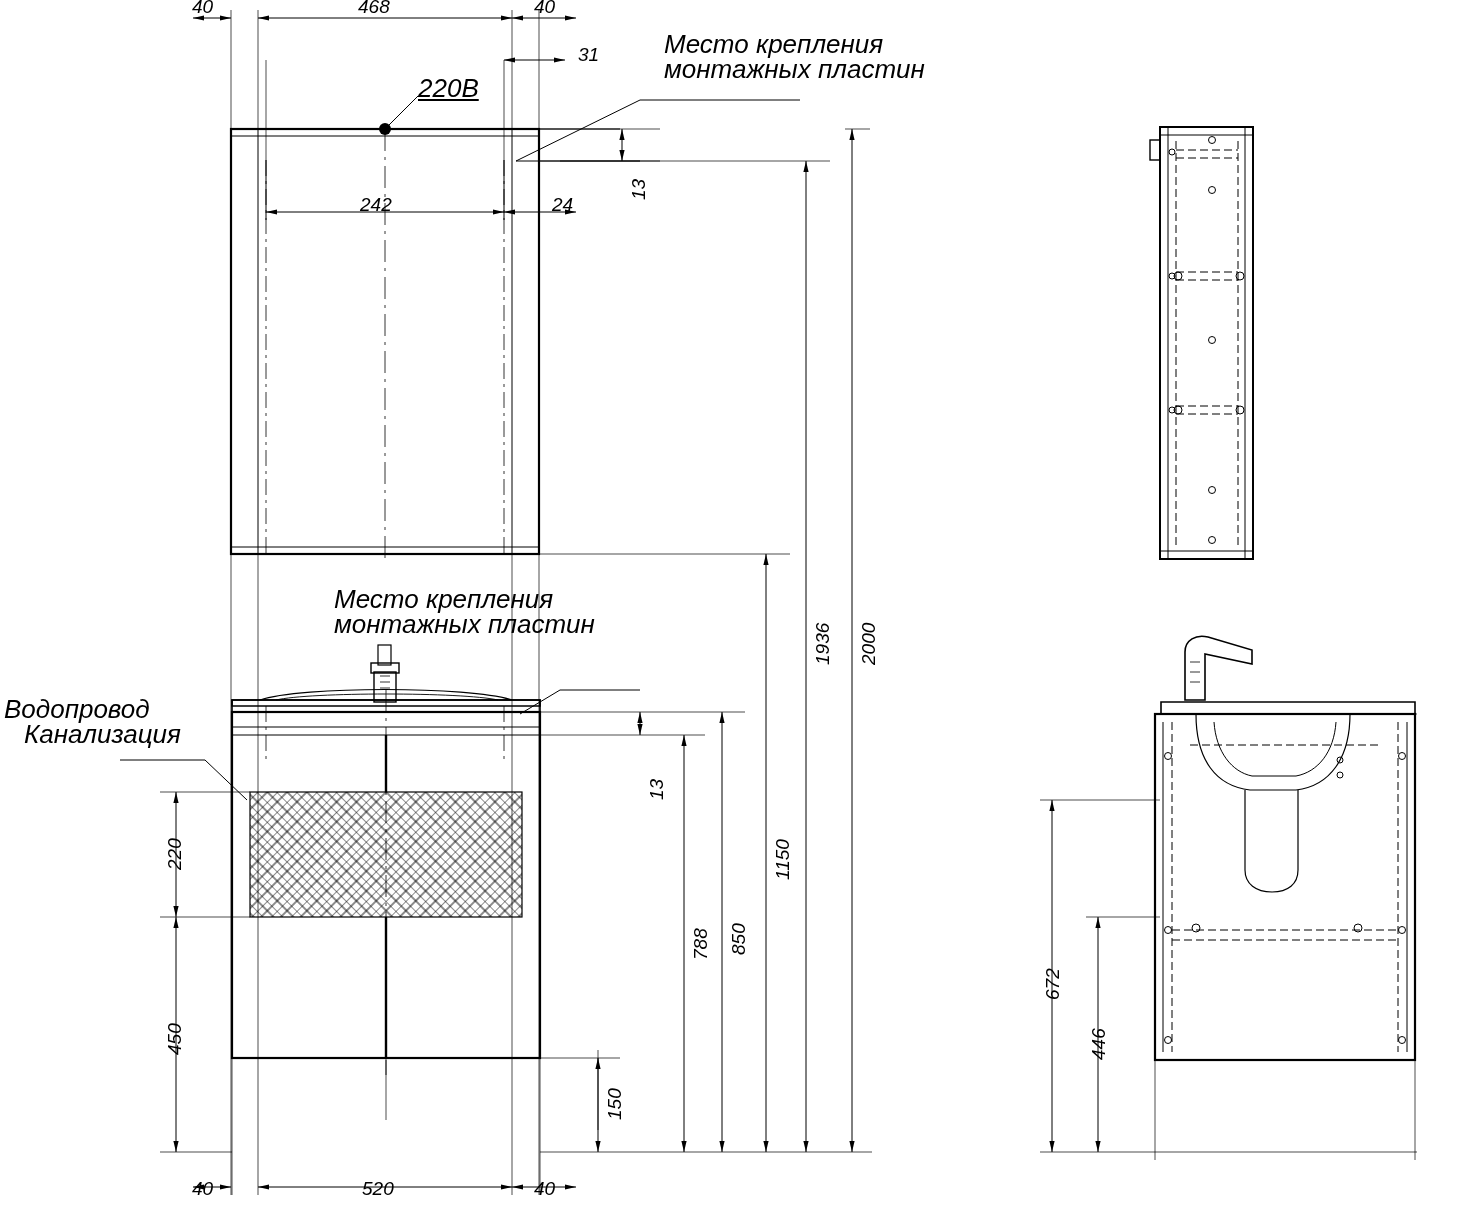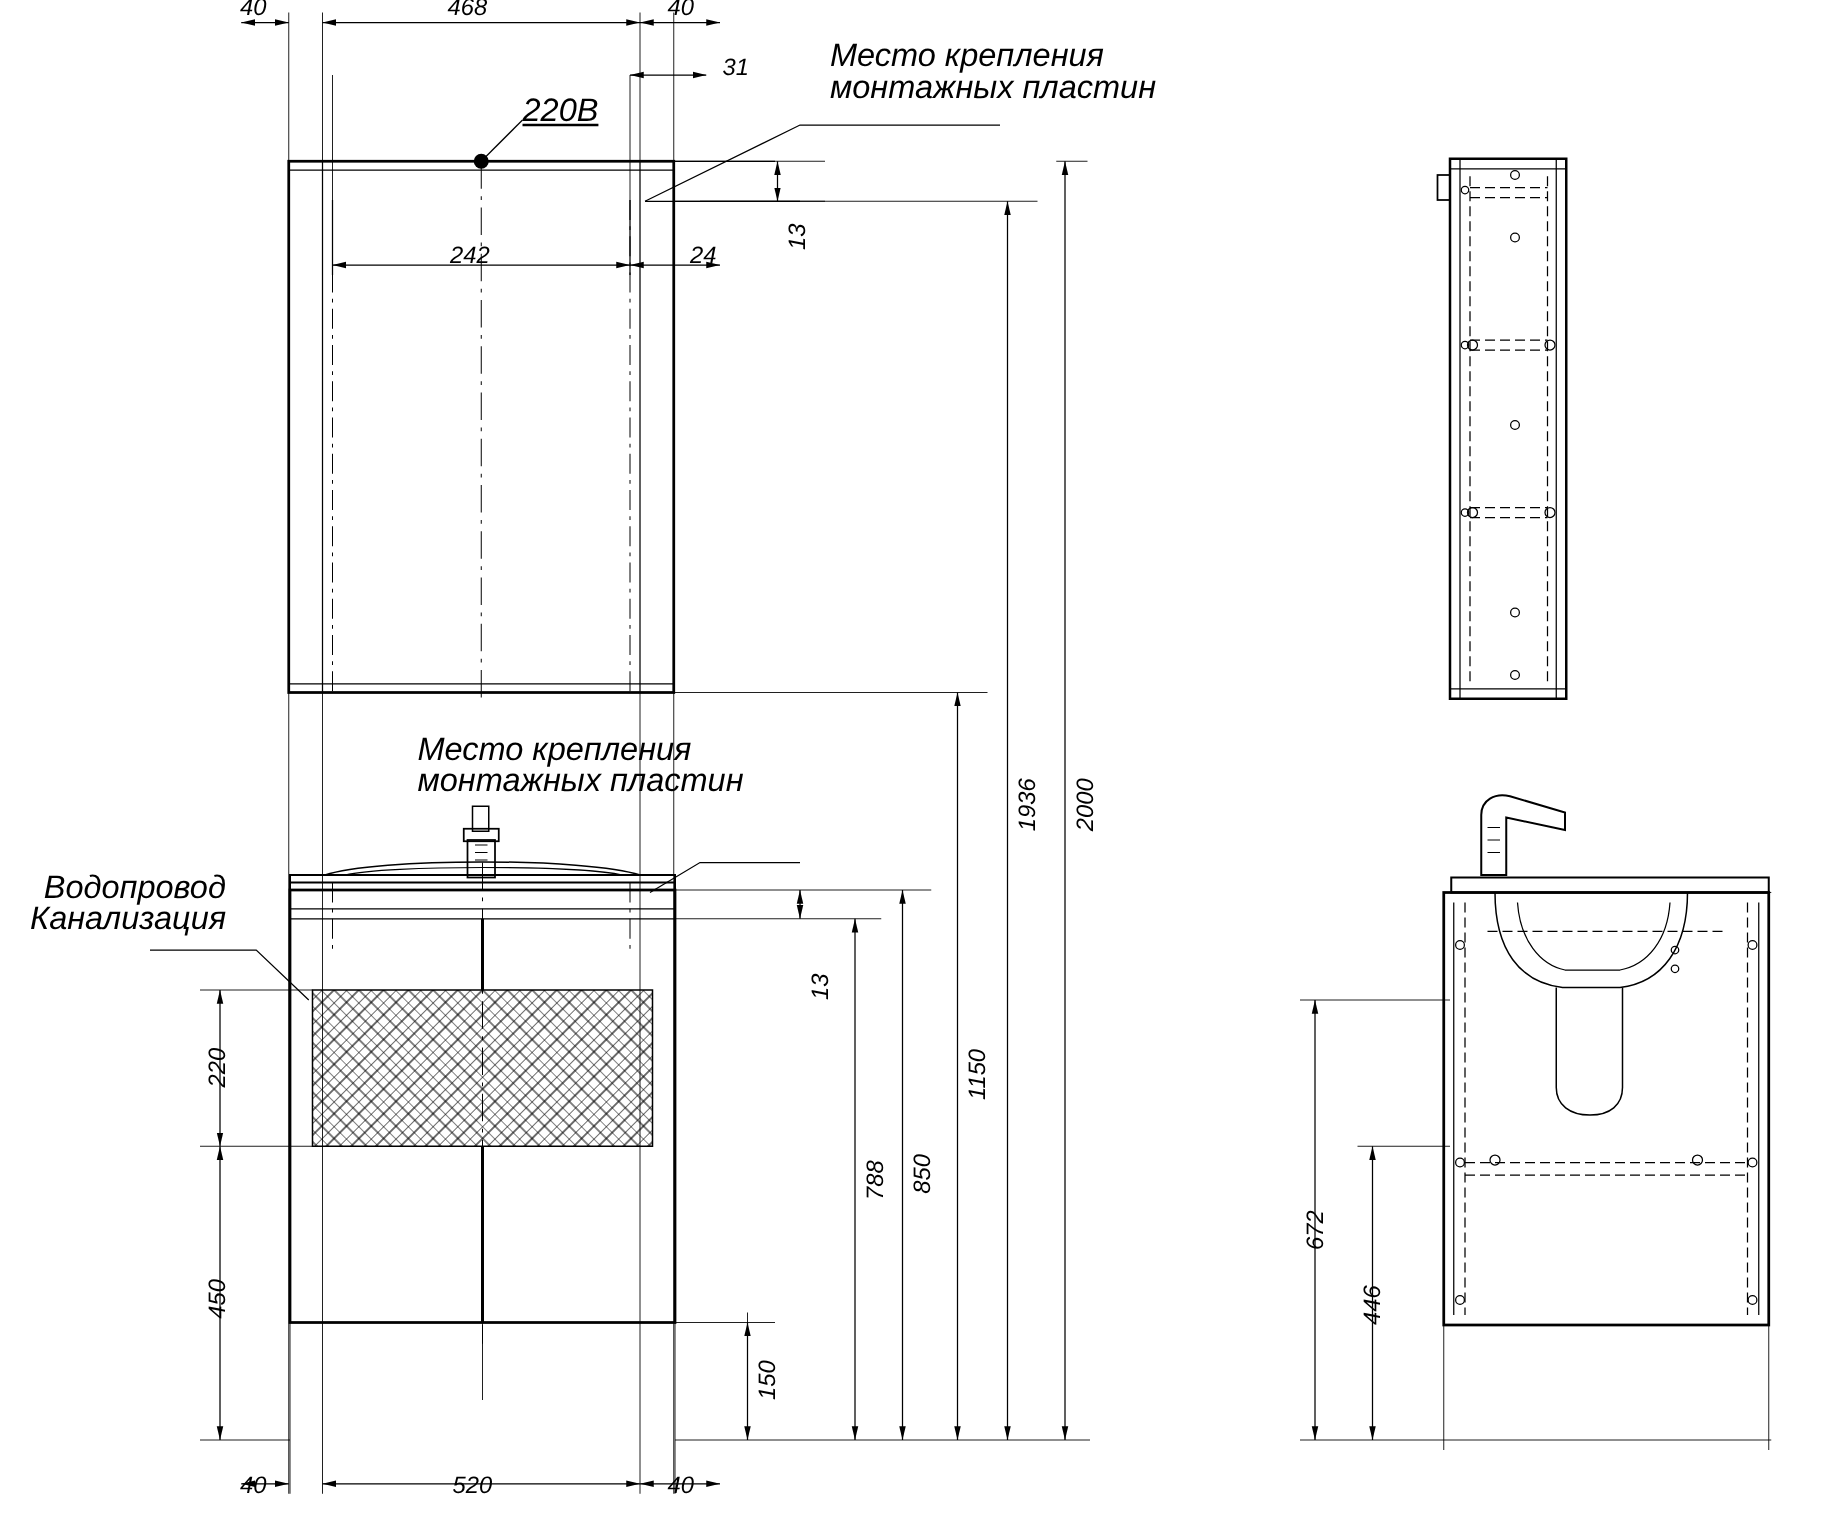"Водопровод" div.lbl { margin-left: 31px -> none }
